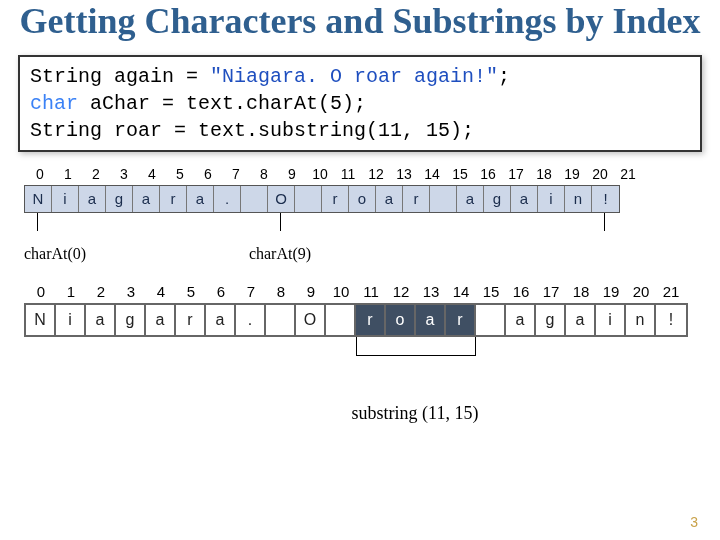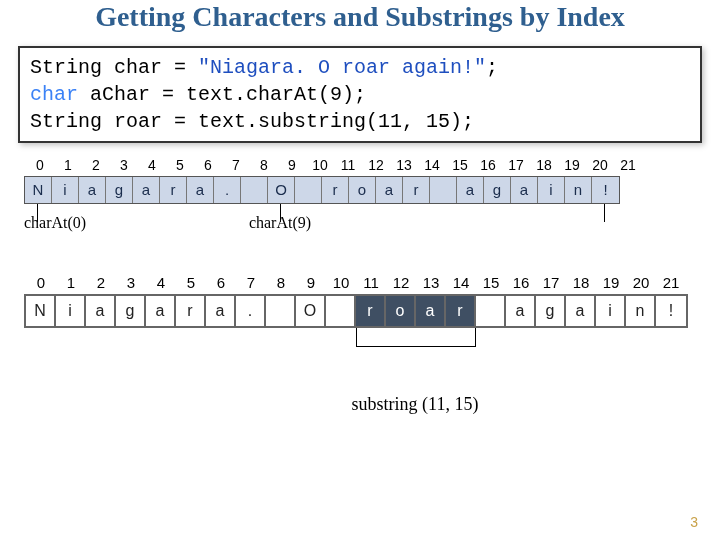"Getting Characters and Substrings by" .title { font-size: 28px -> 36px }
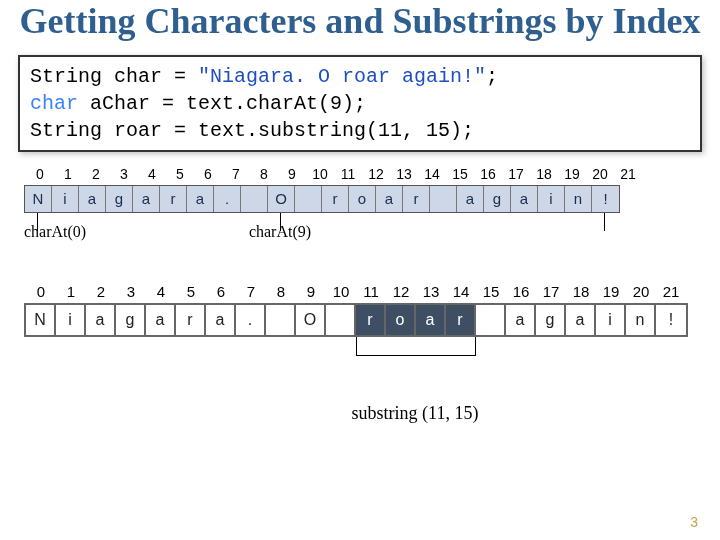"String char =" span { text: char -> again }
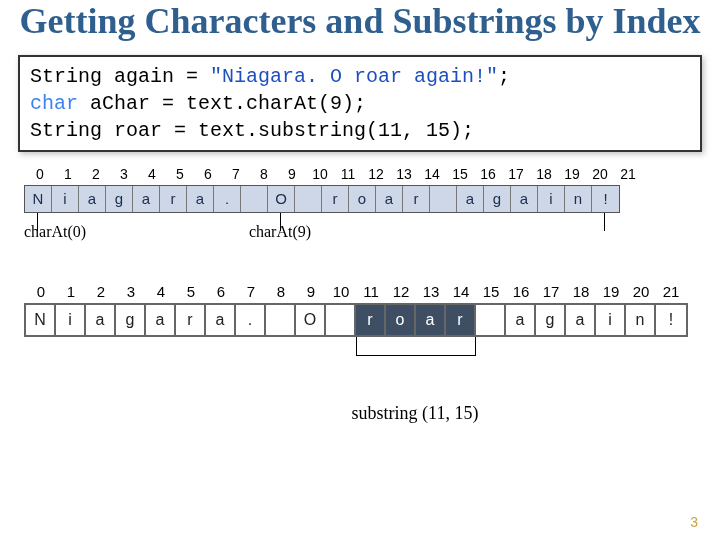"aChar = text.charAt(9);" span { text: 9 -> 5 }
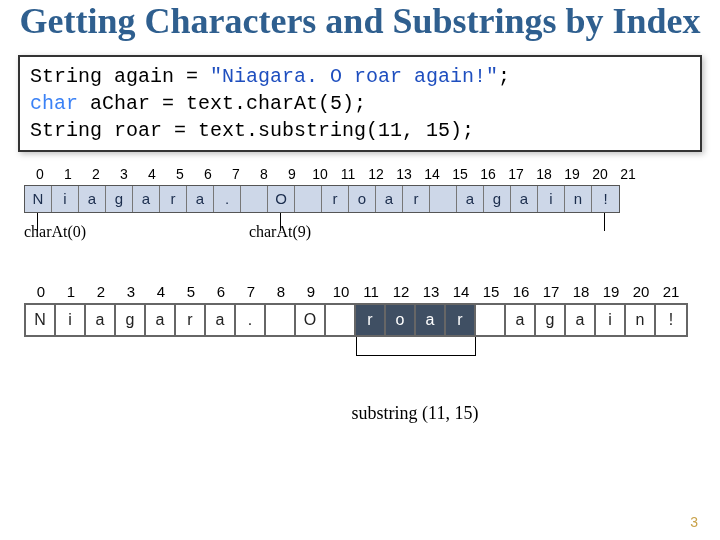"charAt(0)" .annot { top: 10px -> 32px }
